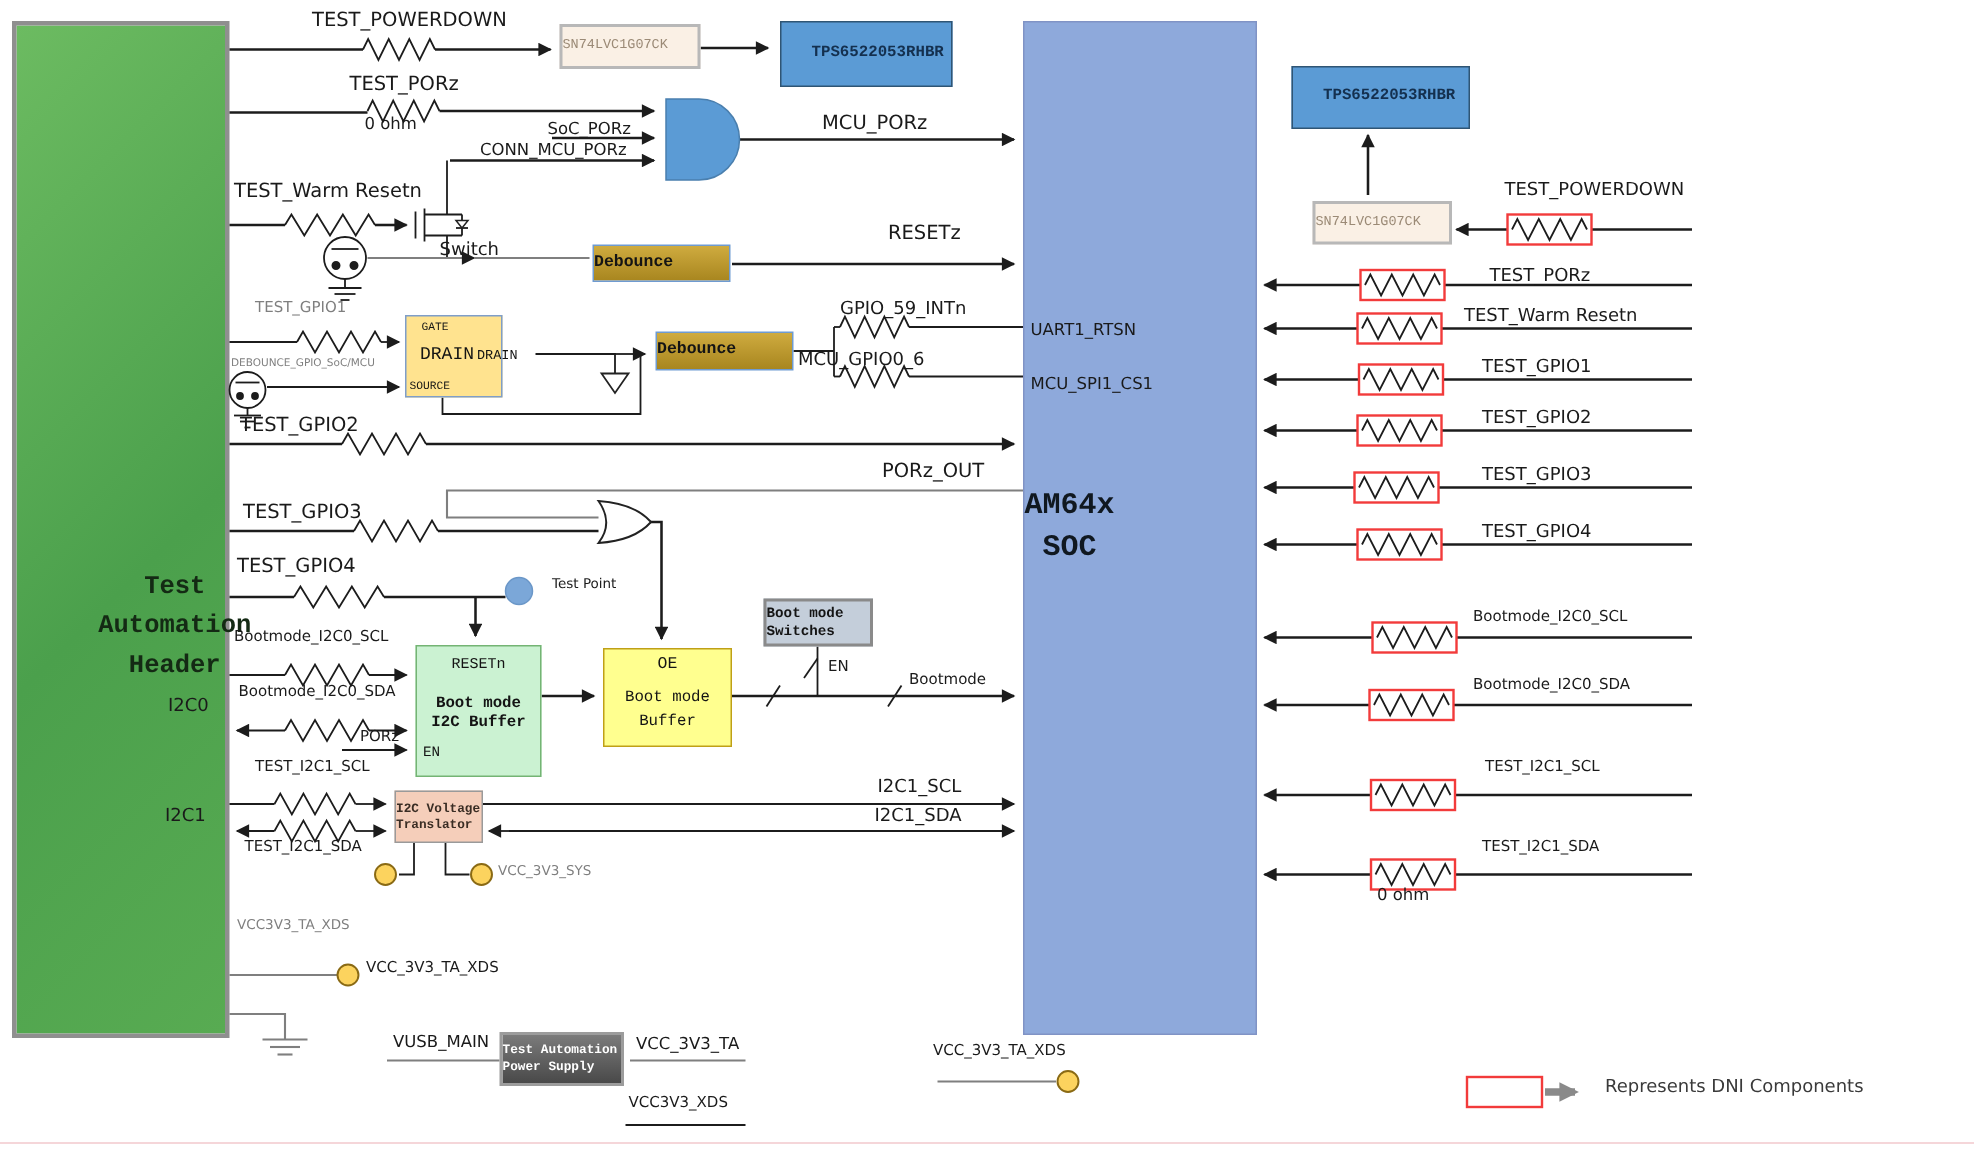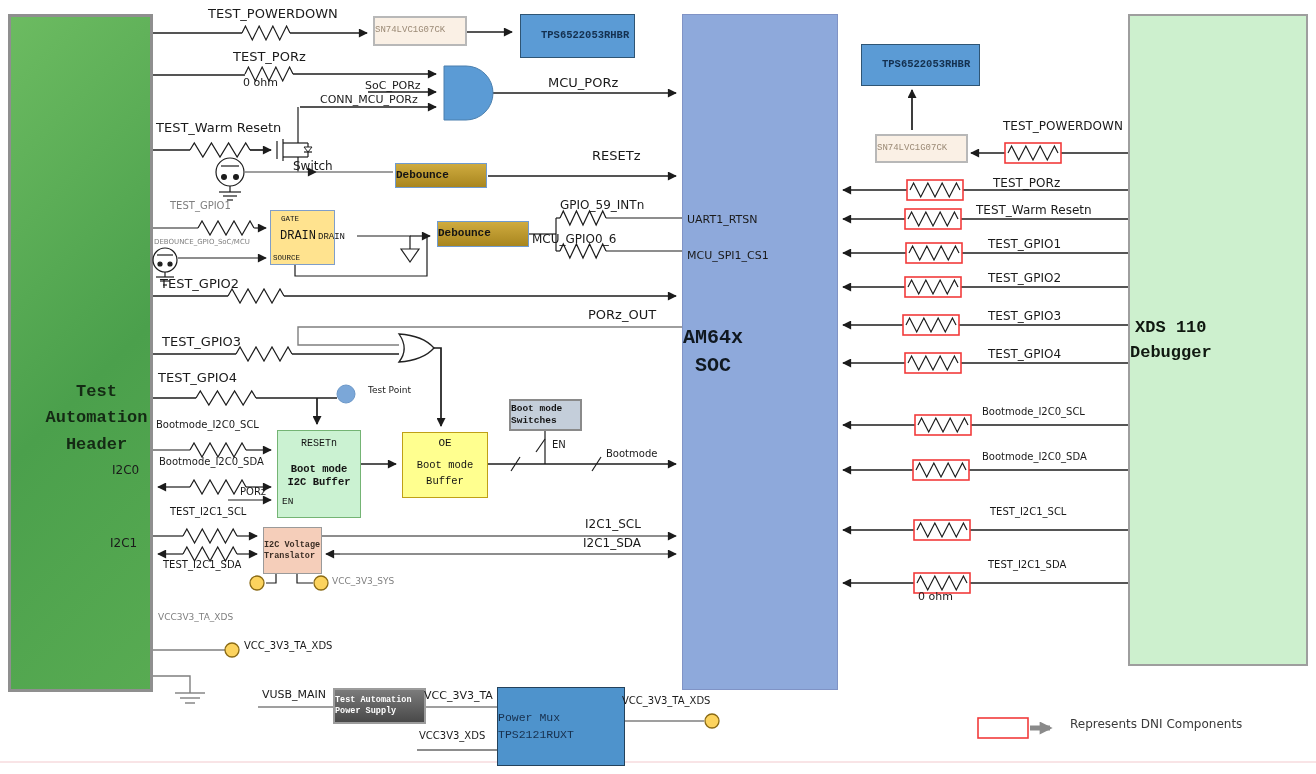"XDS 110" div.box { html: <div> <div> <div>XDS 110</div> <div>Debugger</div> </div> </div> -> none }
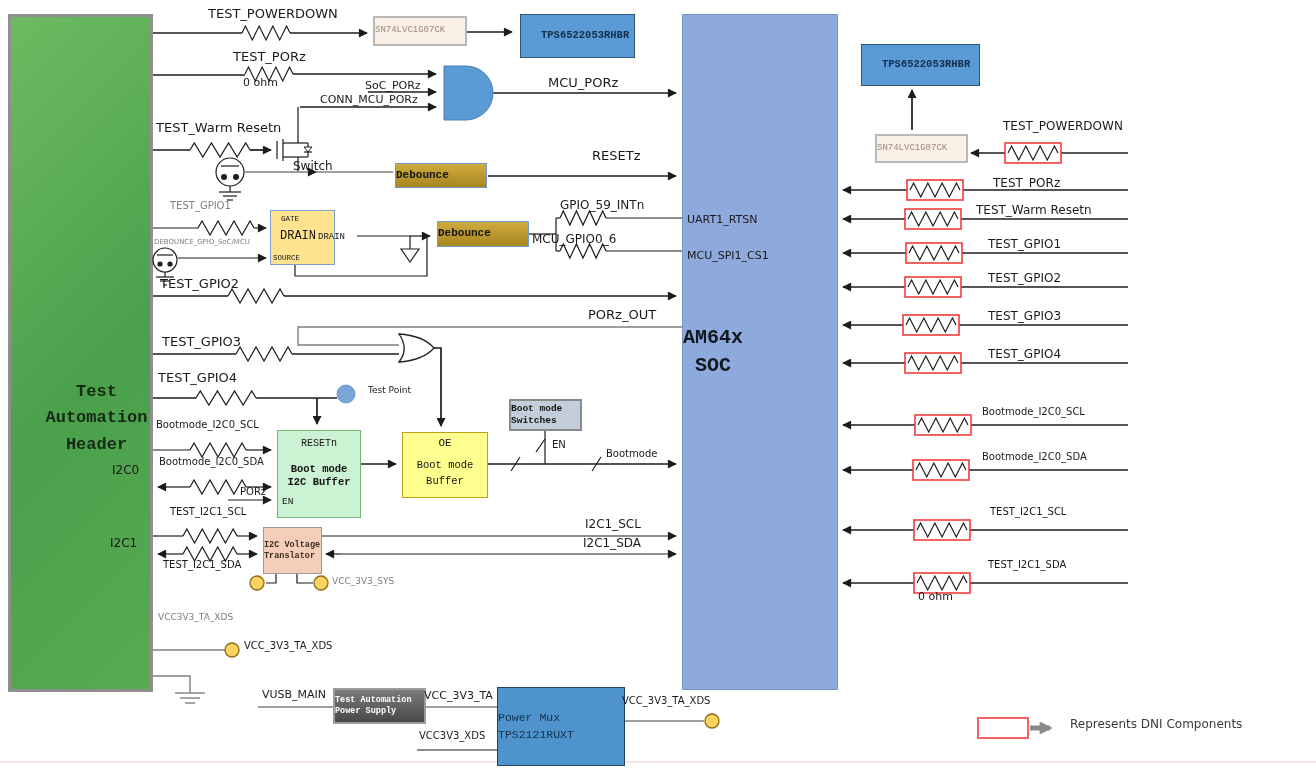"Test" .hdr-title { left: 16px -> 0; padding-left: none -> 36px }
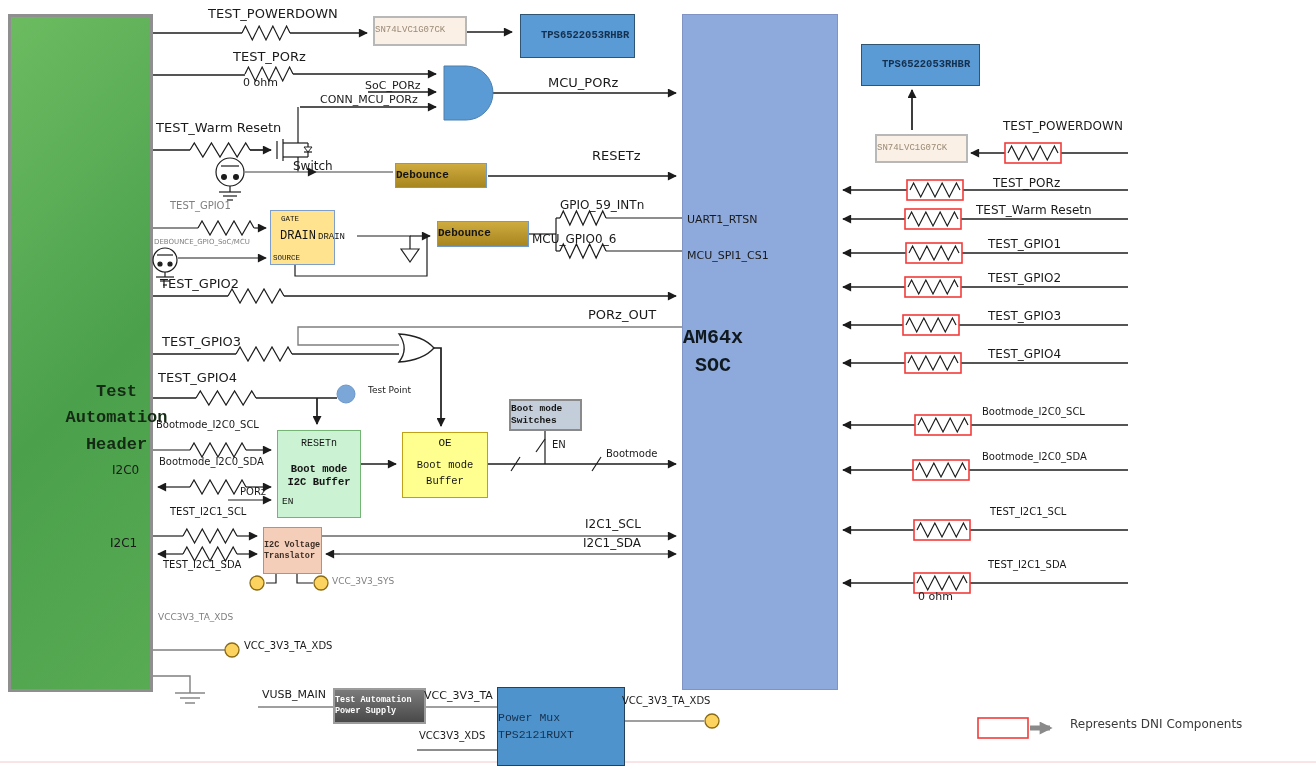"I2C Voltage" div.box { height: 47px -> 35px }
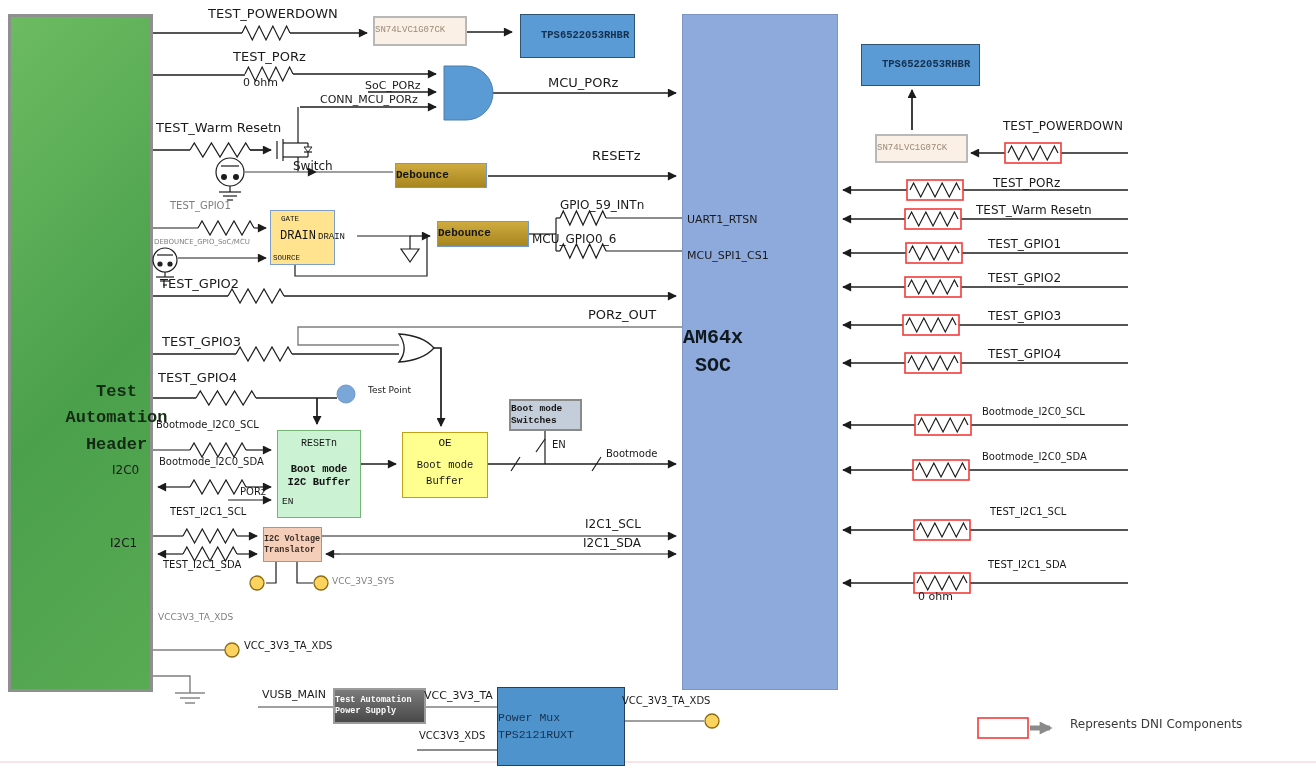"Test Automation" div.box { width: 93px -> 83px }
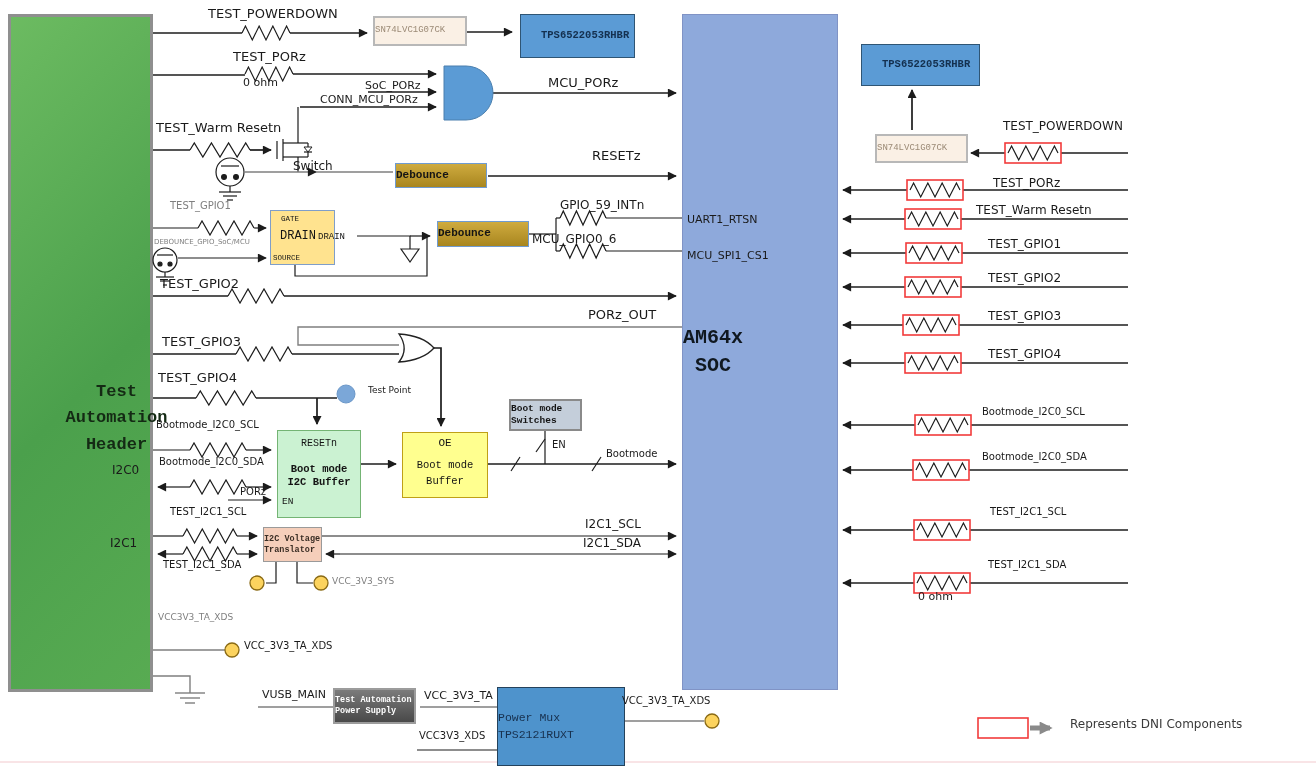"Power Mux" div.box { html: <div> <span>Power Mux</span> <span>TPS2121RUXT</span> </div> -> none }
